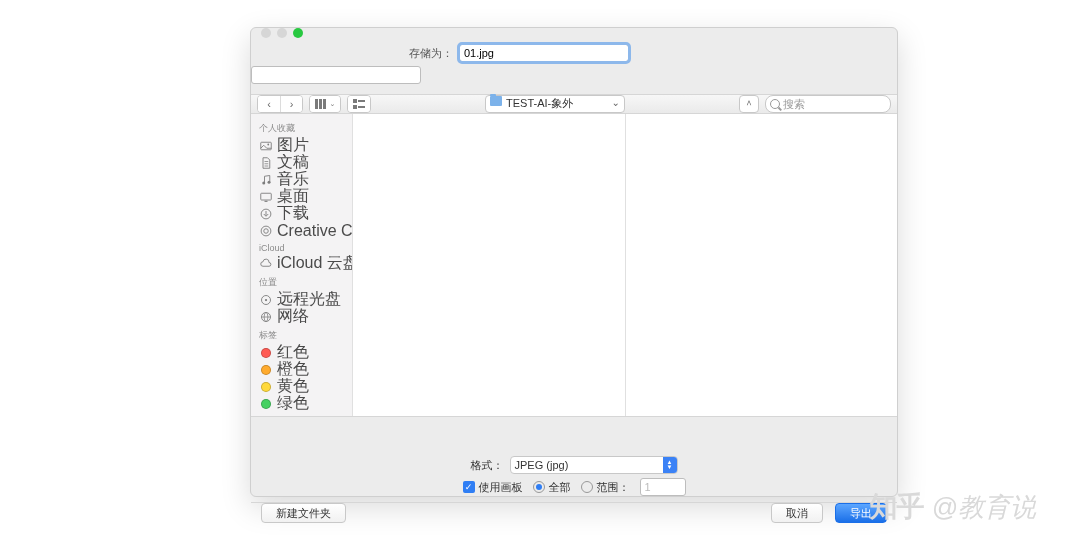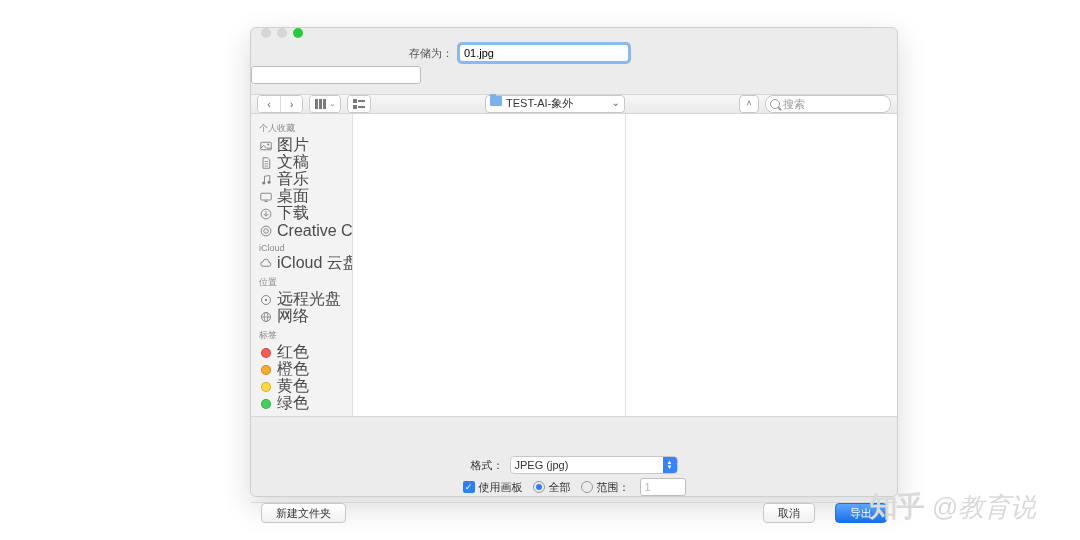"新建文件夹" .btnbar { gap: 20px -> 12px }
